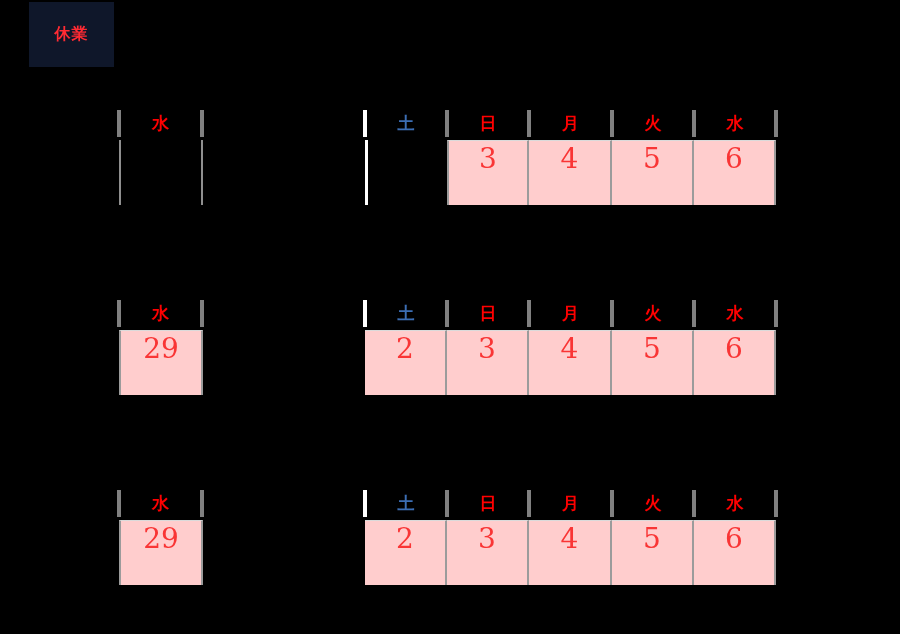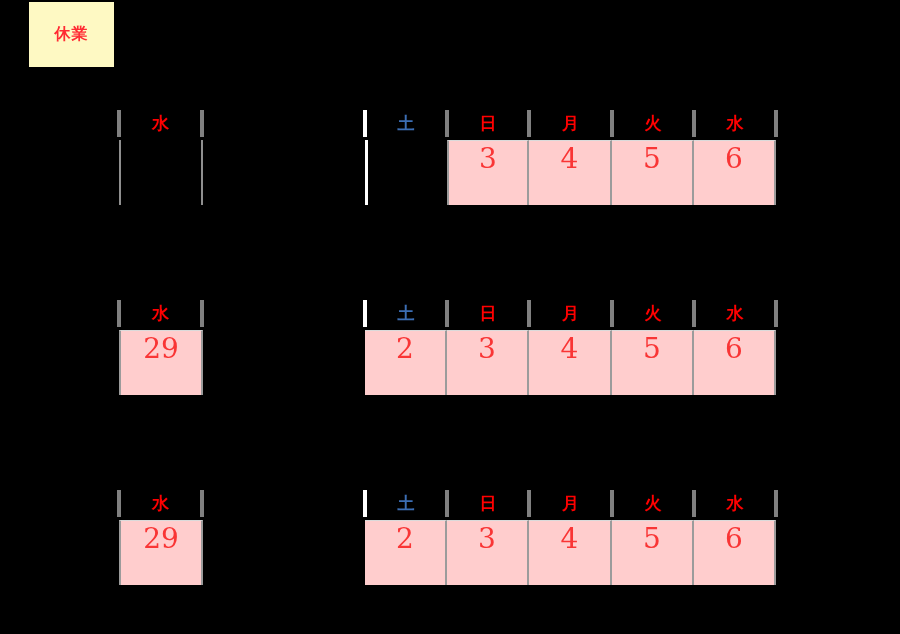"休業" .legend { background: #fef9c3 -> #0f172a }
